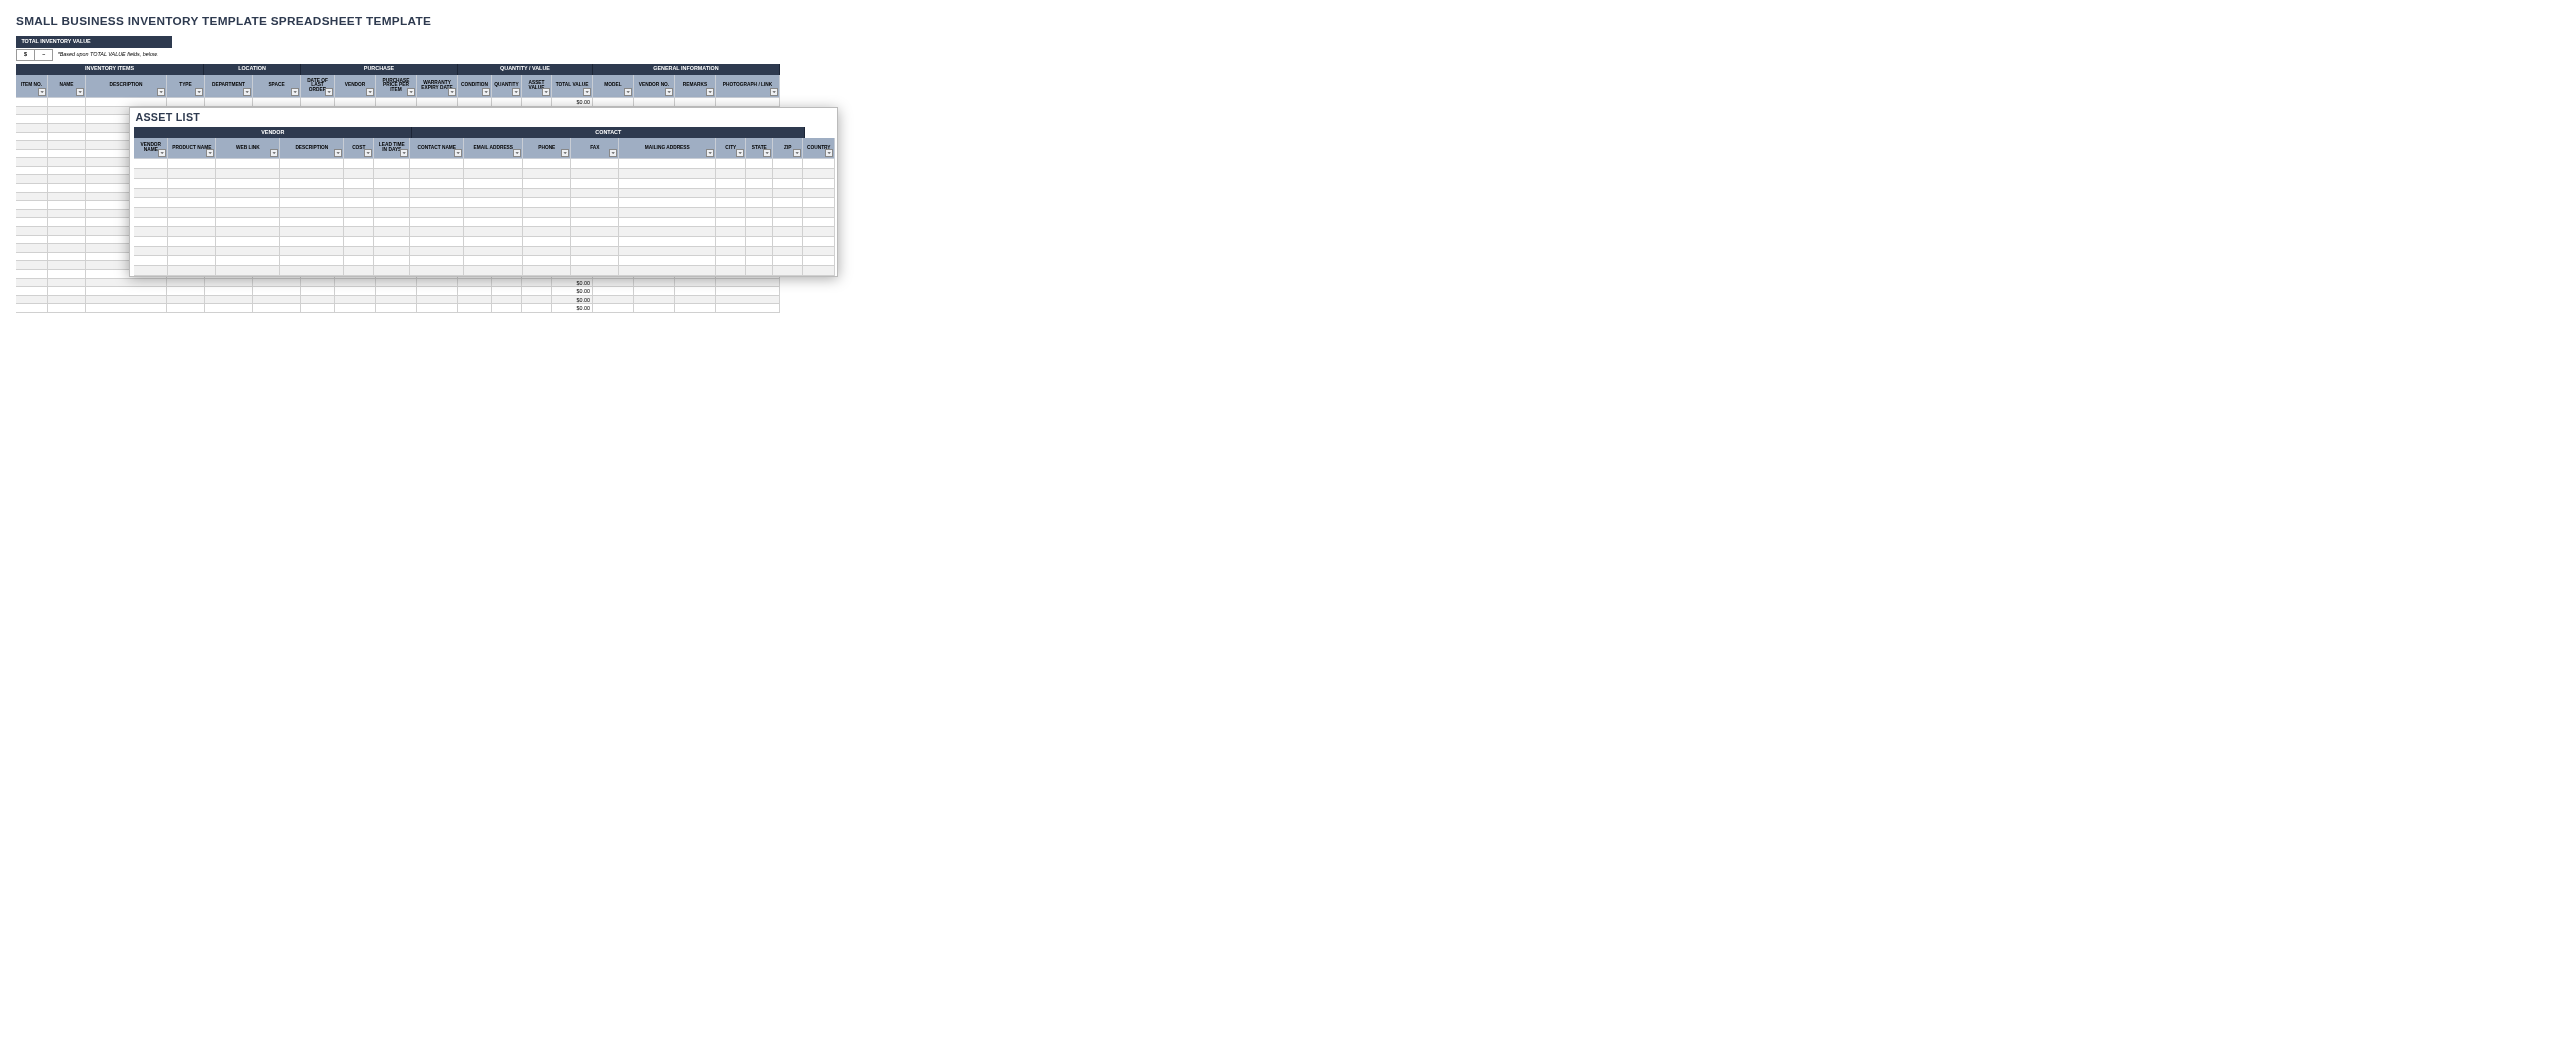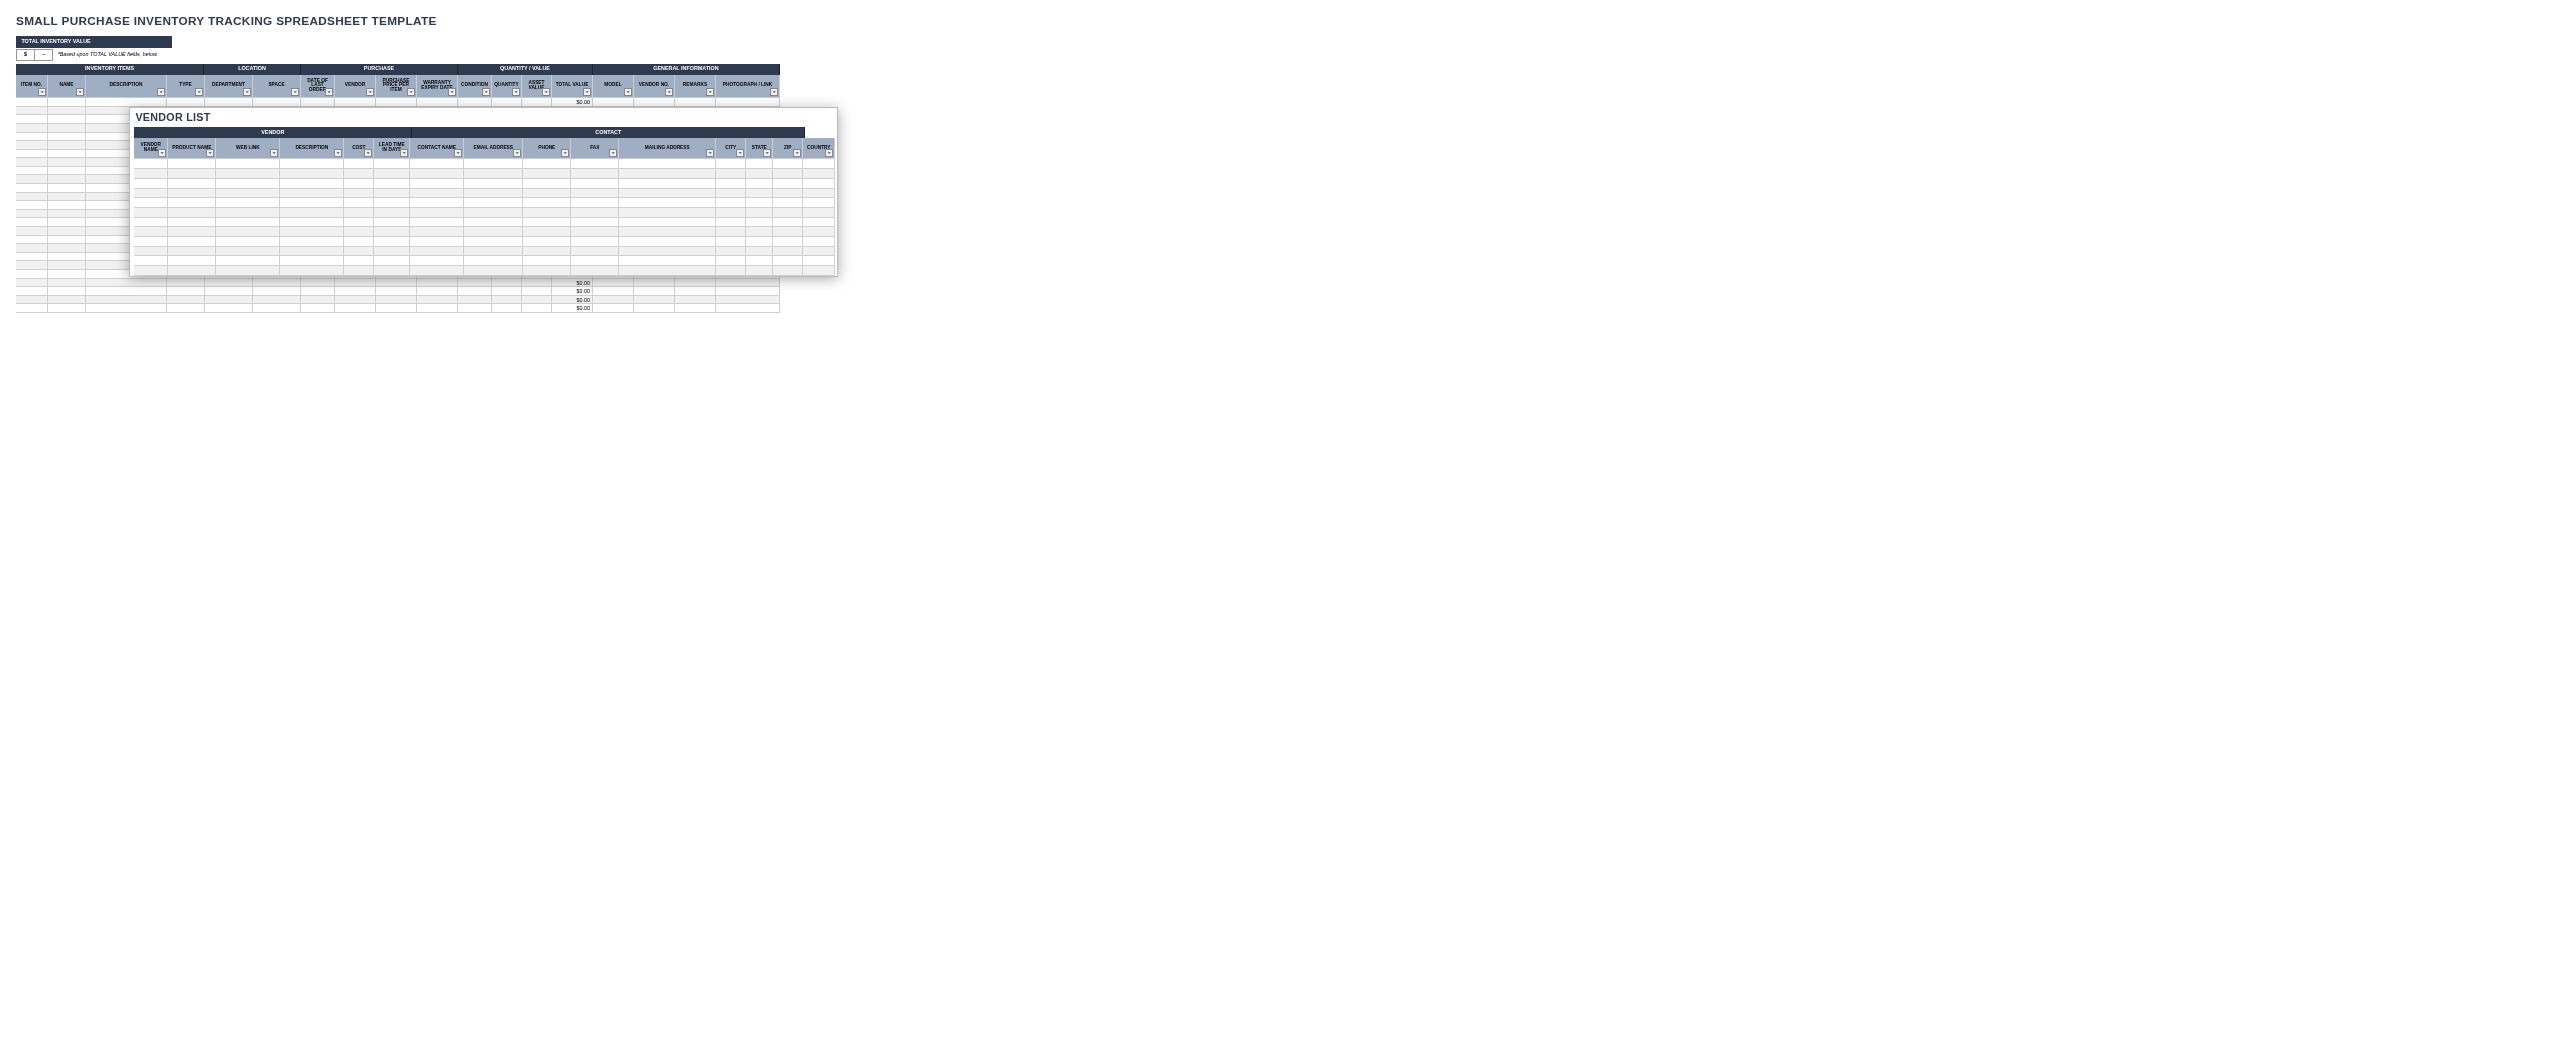"SMALL PURCHASE INVENTORY TRACKING" div.title { text: PURCHASE INVENTORY TRACKING -> BUSINESS INVENTORY TEMPLATE }
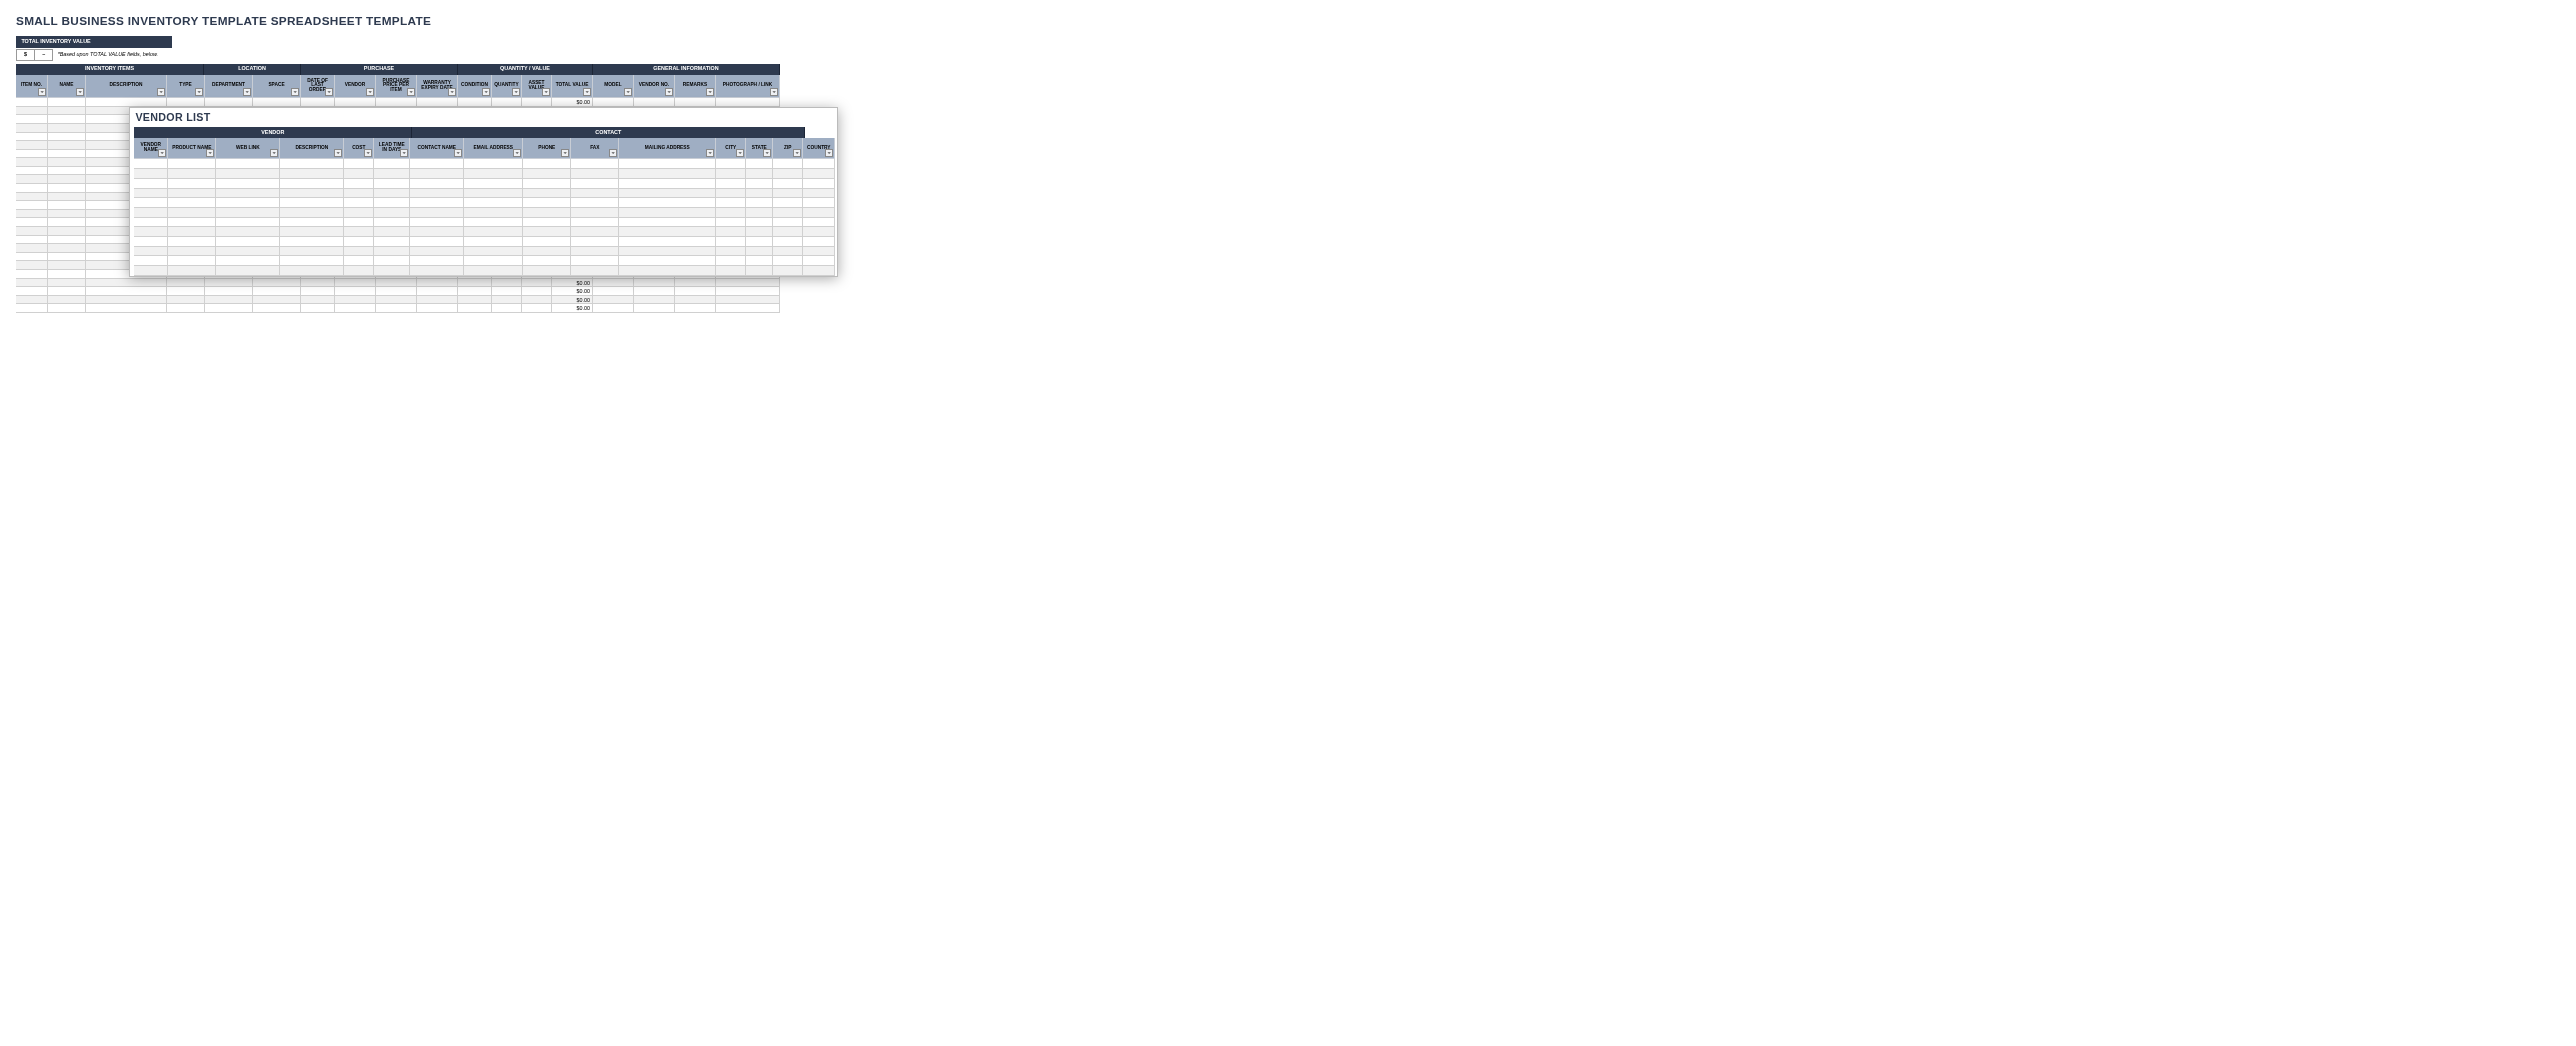"VENDOR LIST" div.title { text: VENDOR -> ASSET }
